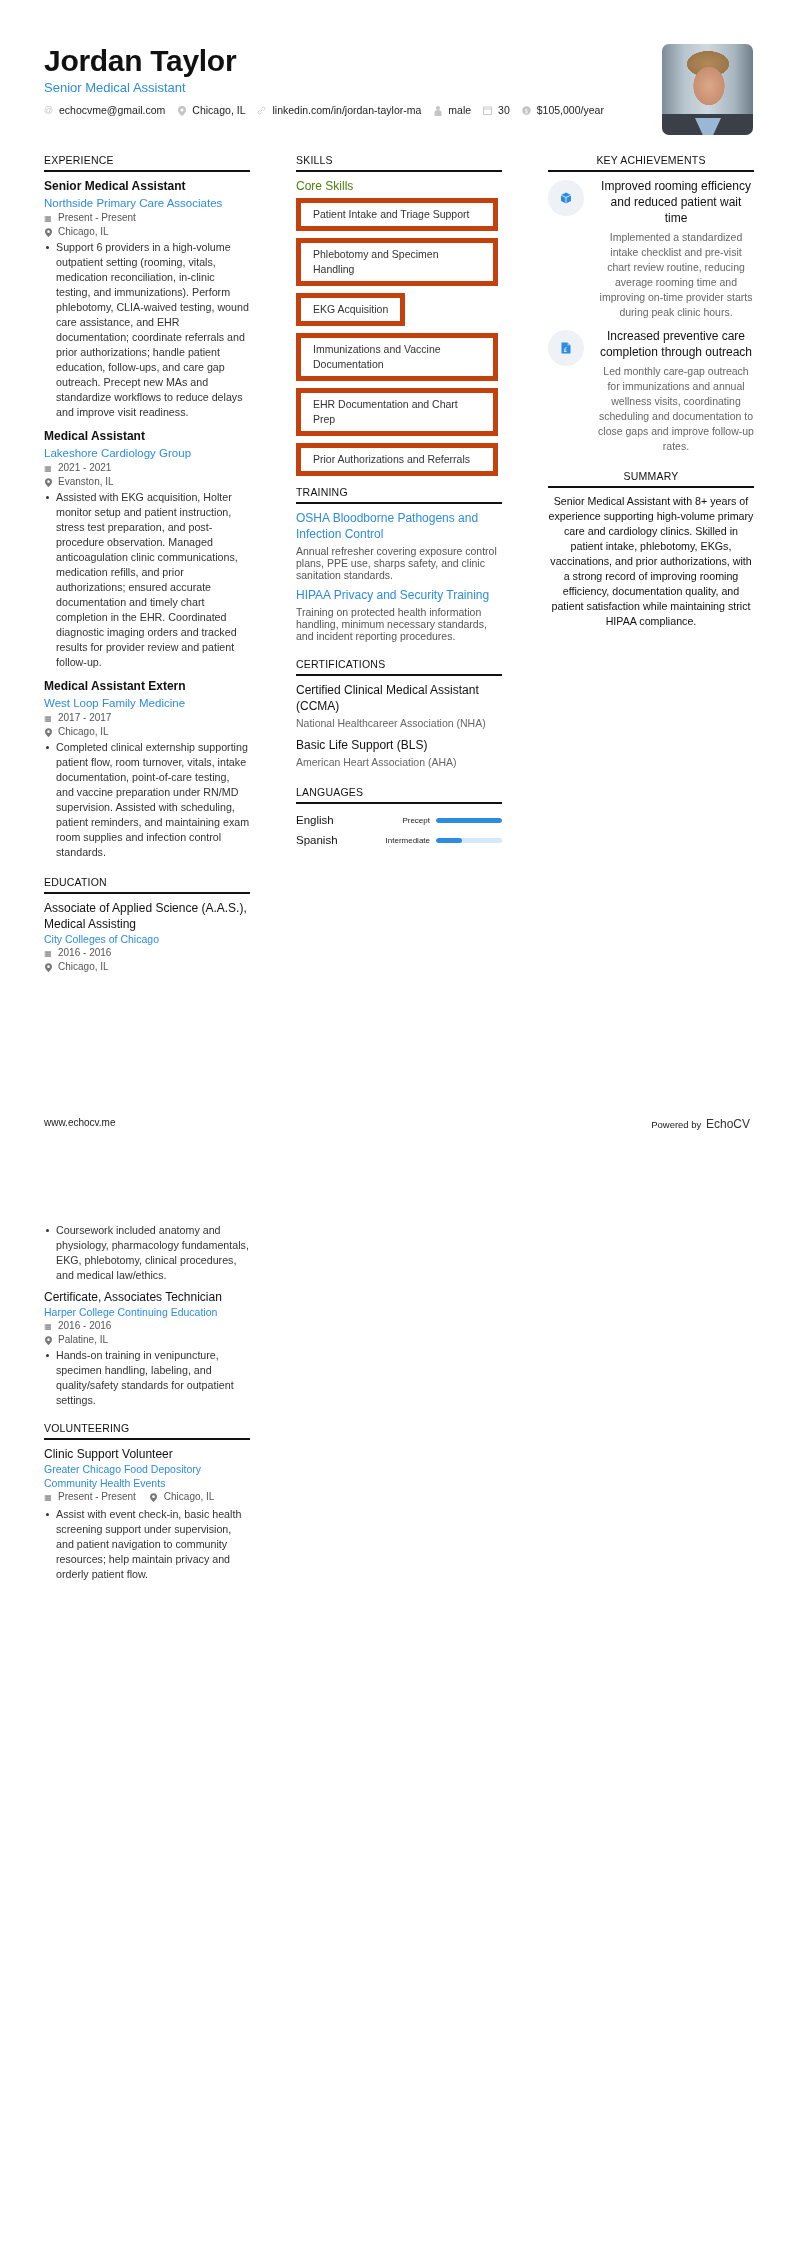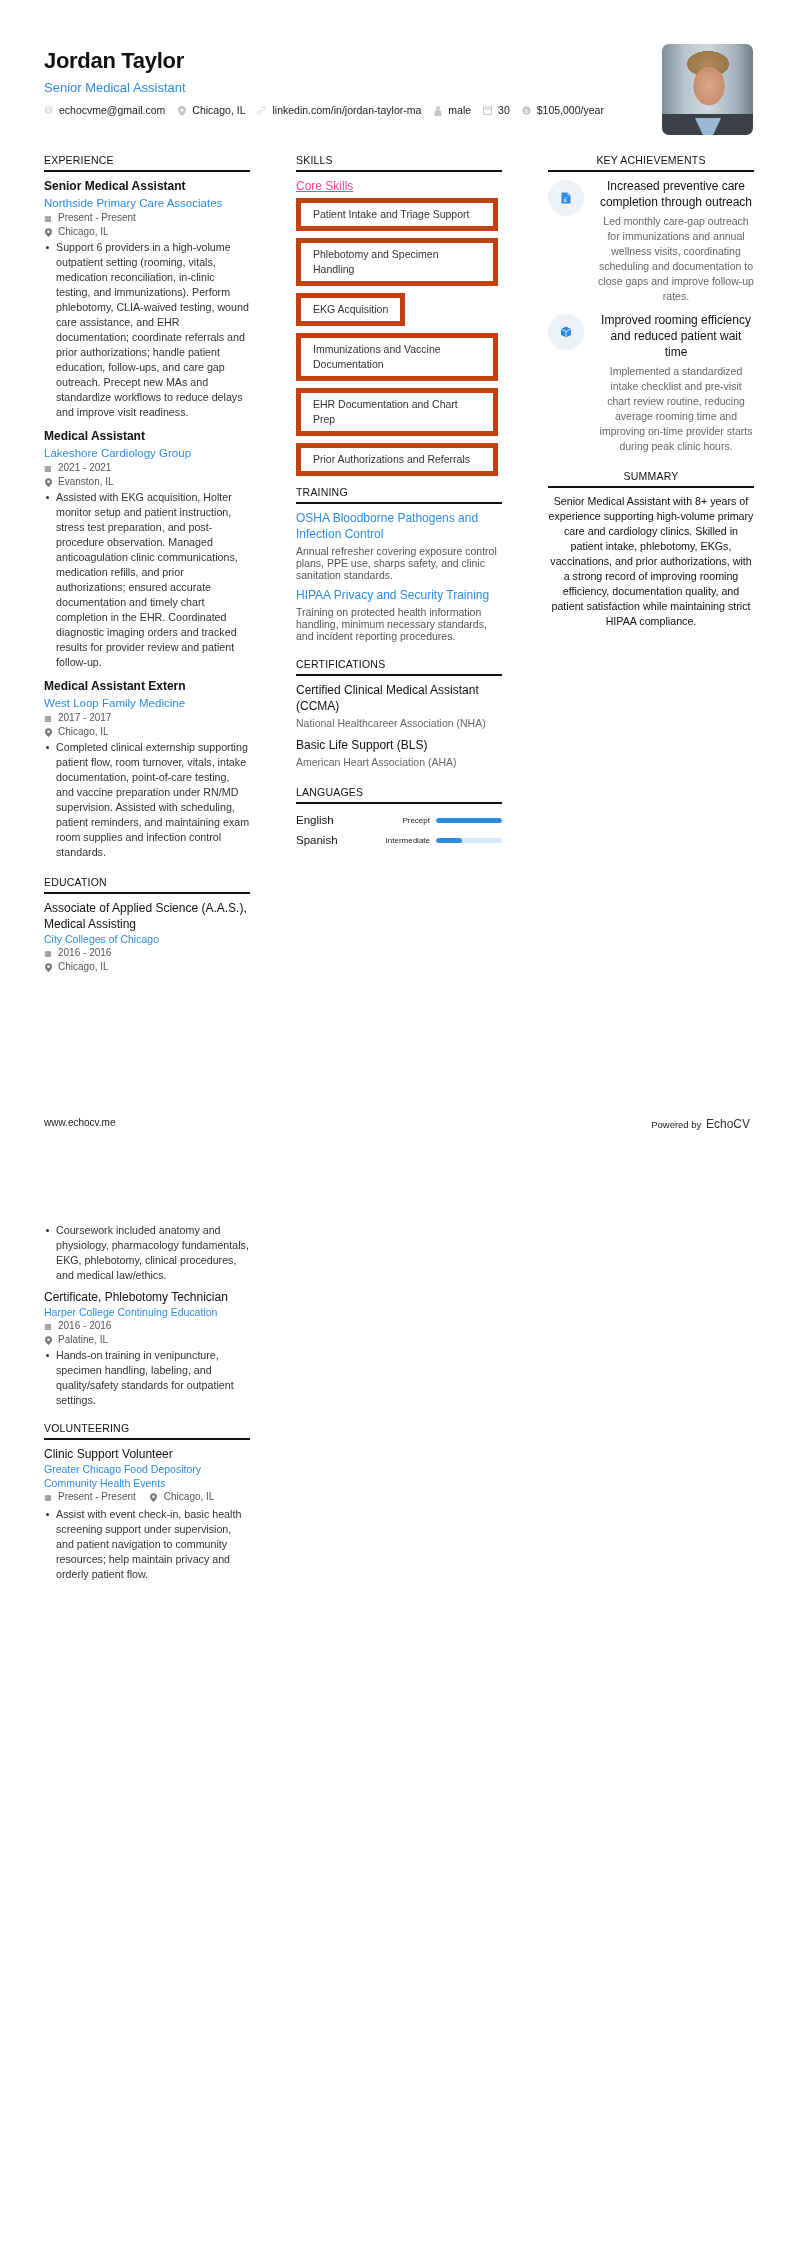"Jordan Taylor" .name { font-size: 22px -> 30px }
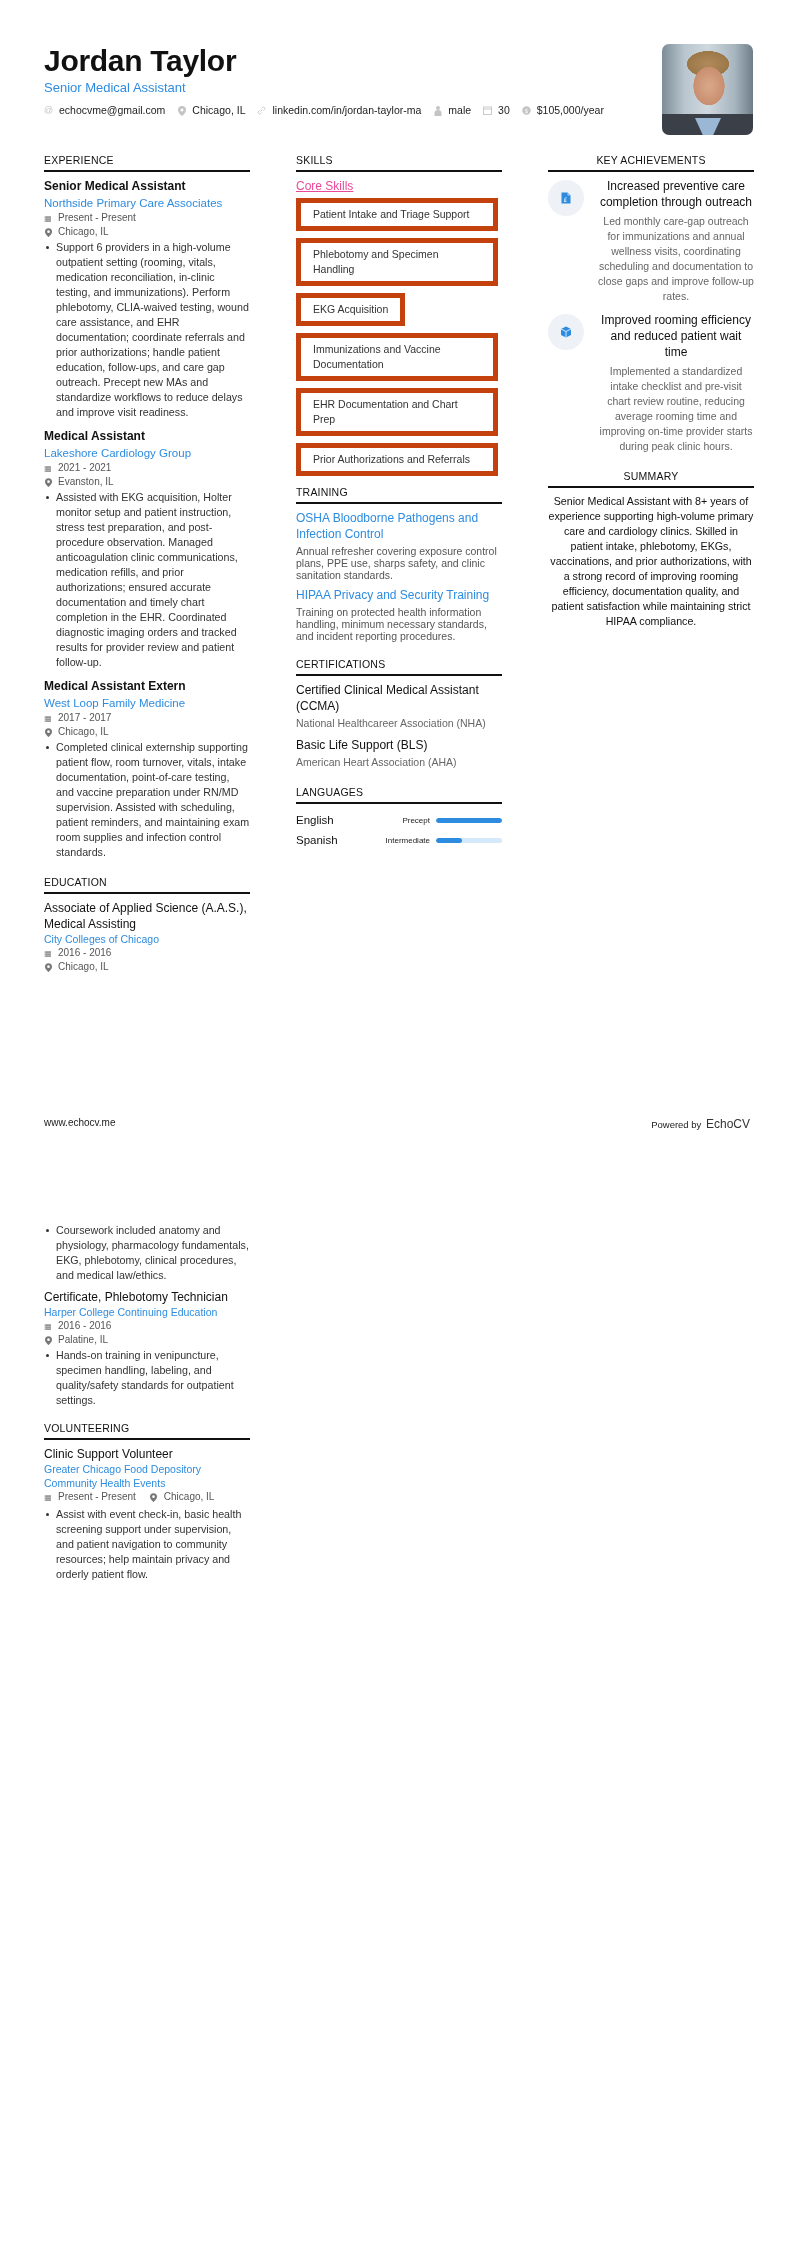"Core Skills" .sub-title { color: #ec4899 -> #4d7c0f; text-decoration: underline -> none }
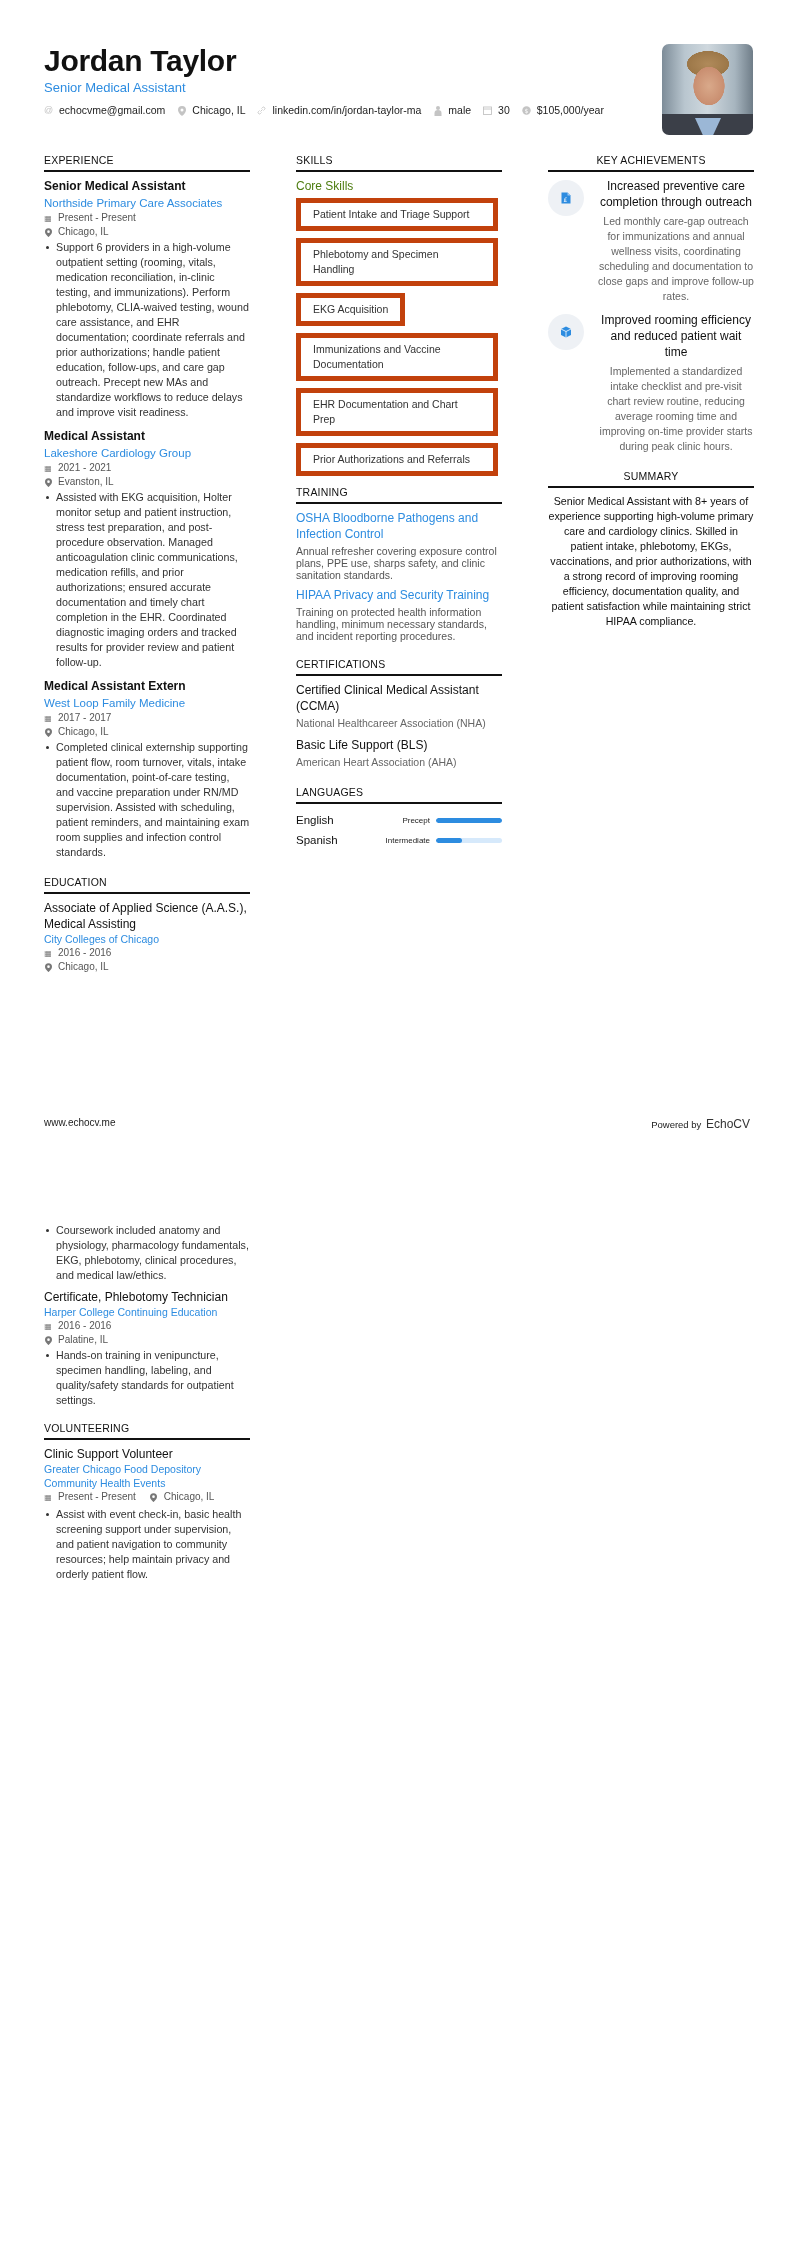"Increased preventive care completion" div.ach { order: before "Improved rooming efficiency and reduced" -> after "Improved rooming efficiency and reduced" }
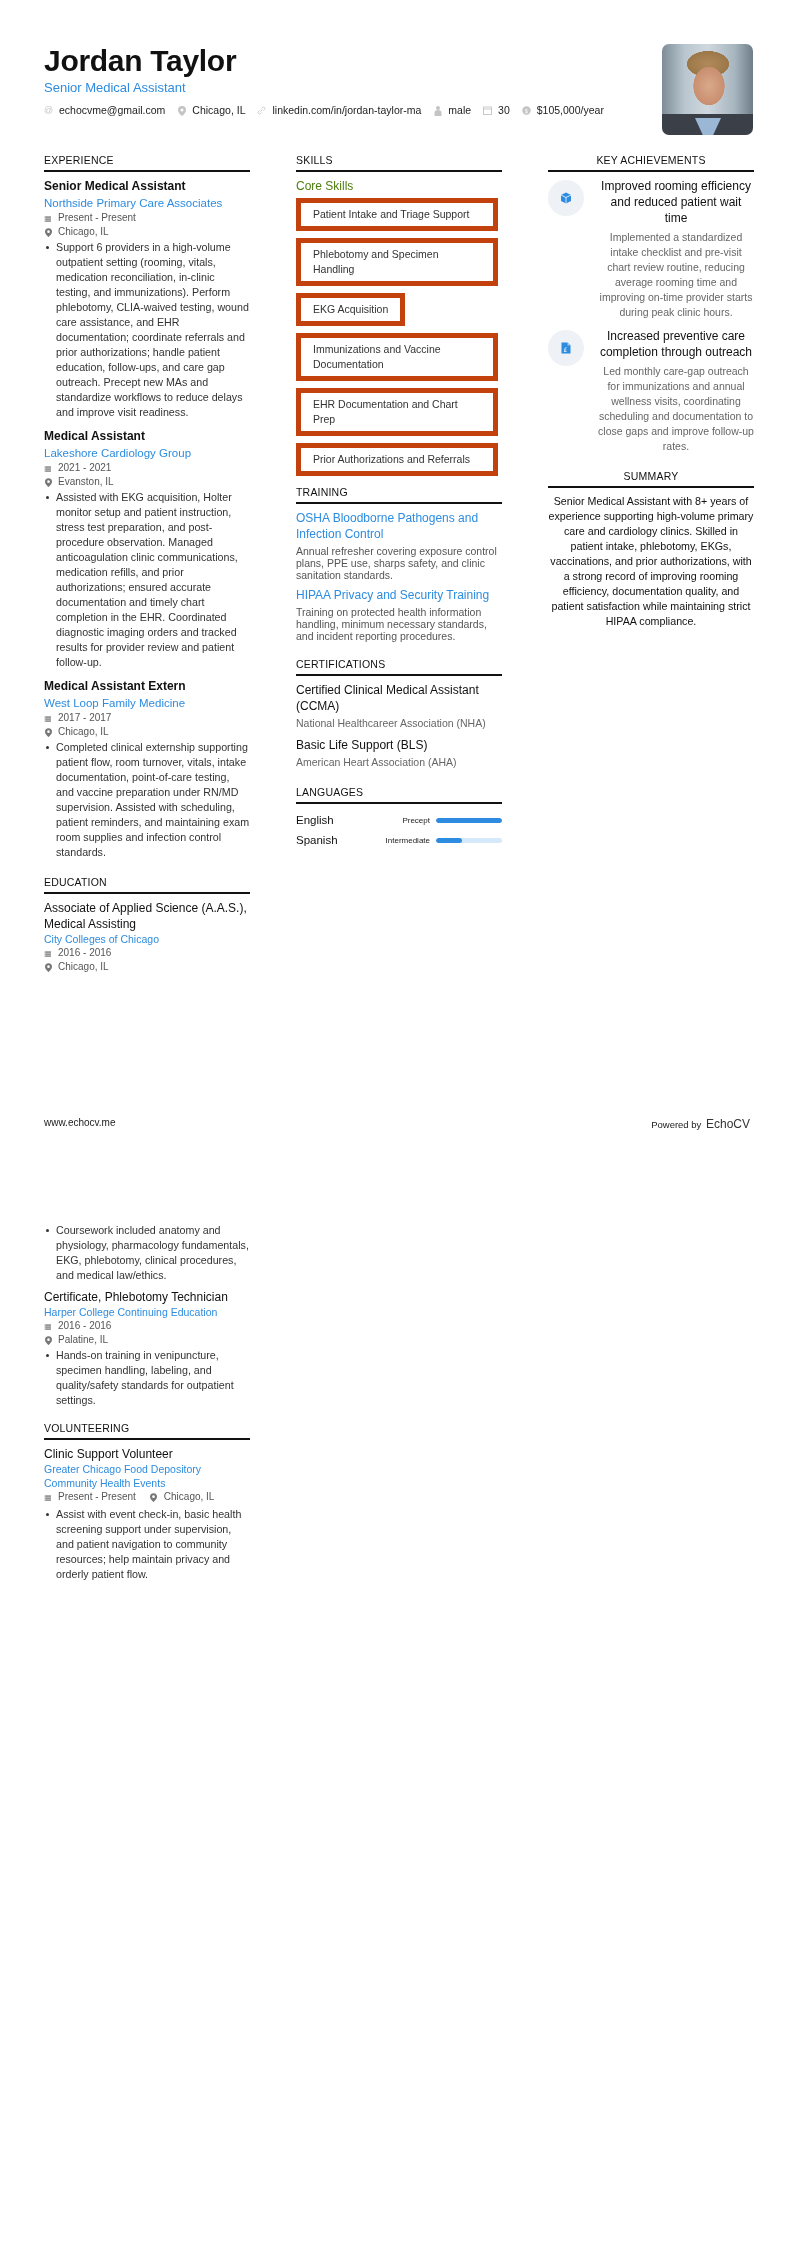"Certificate, Phlebotomy Technician" div.edu-title { text: Phlebotomy -> Associates }
